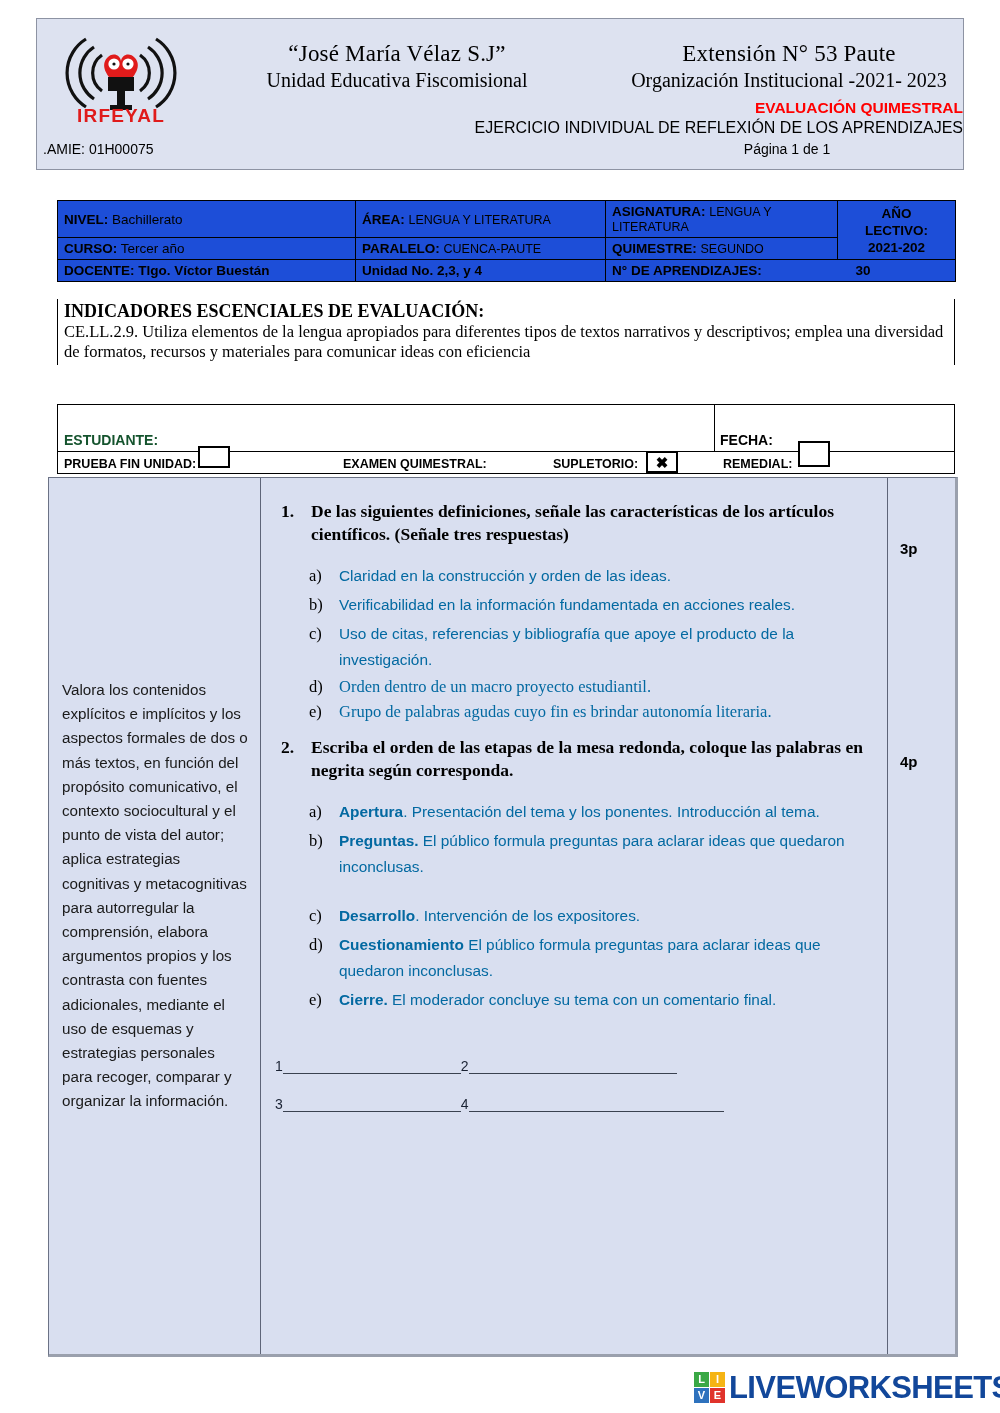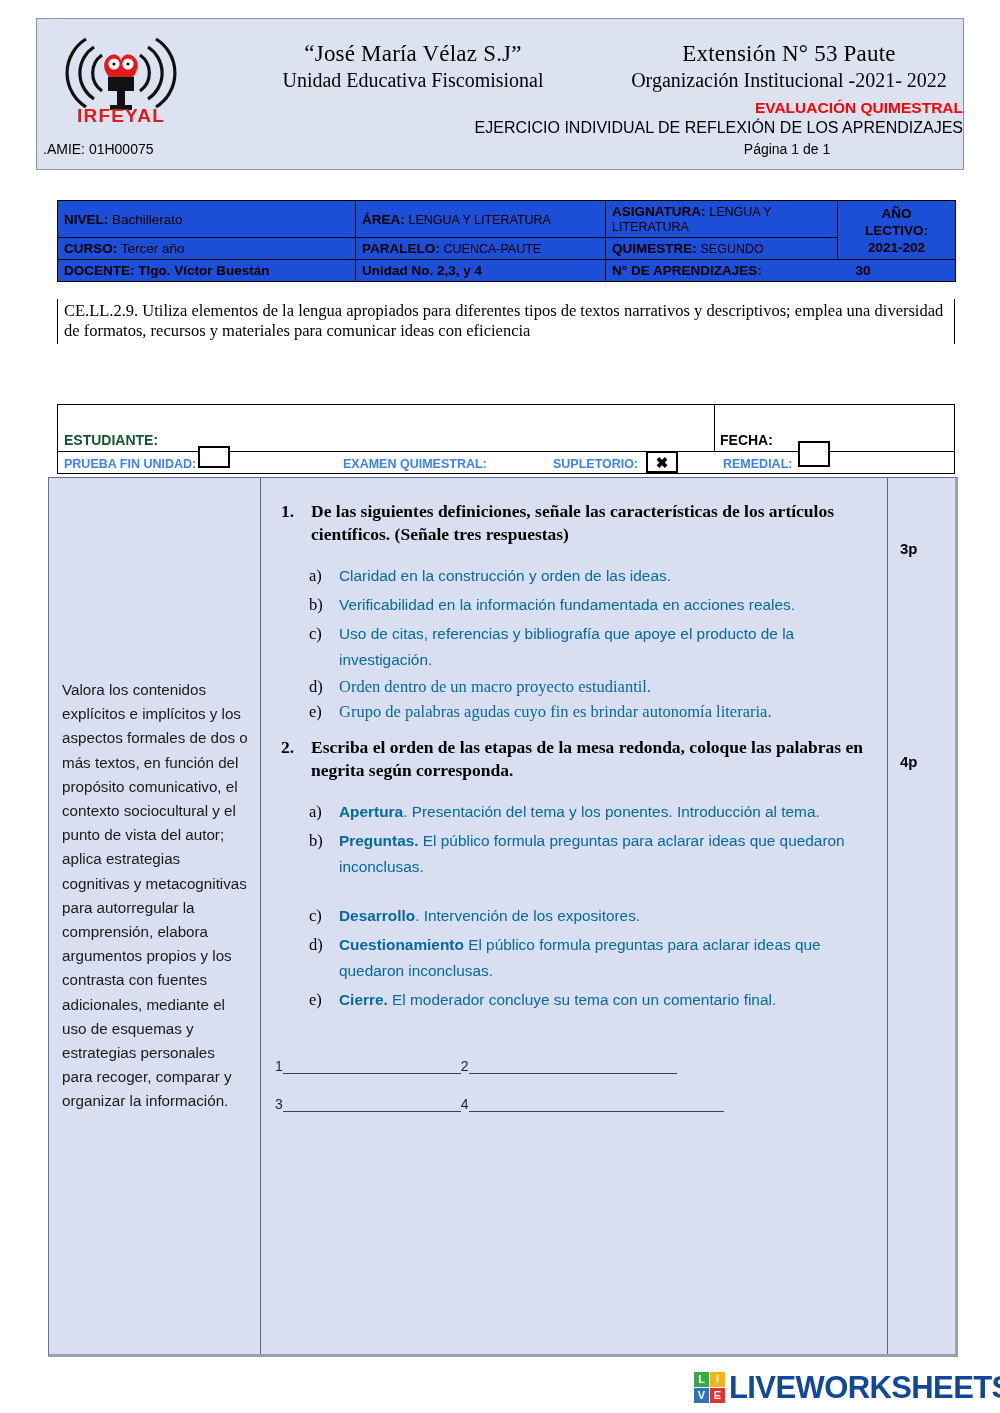"“José María Vélaz S.J”" .hdr-title-left { left: 172px -> 156px }
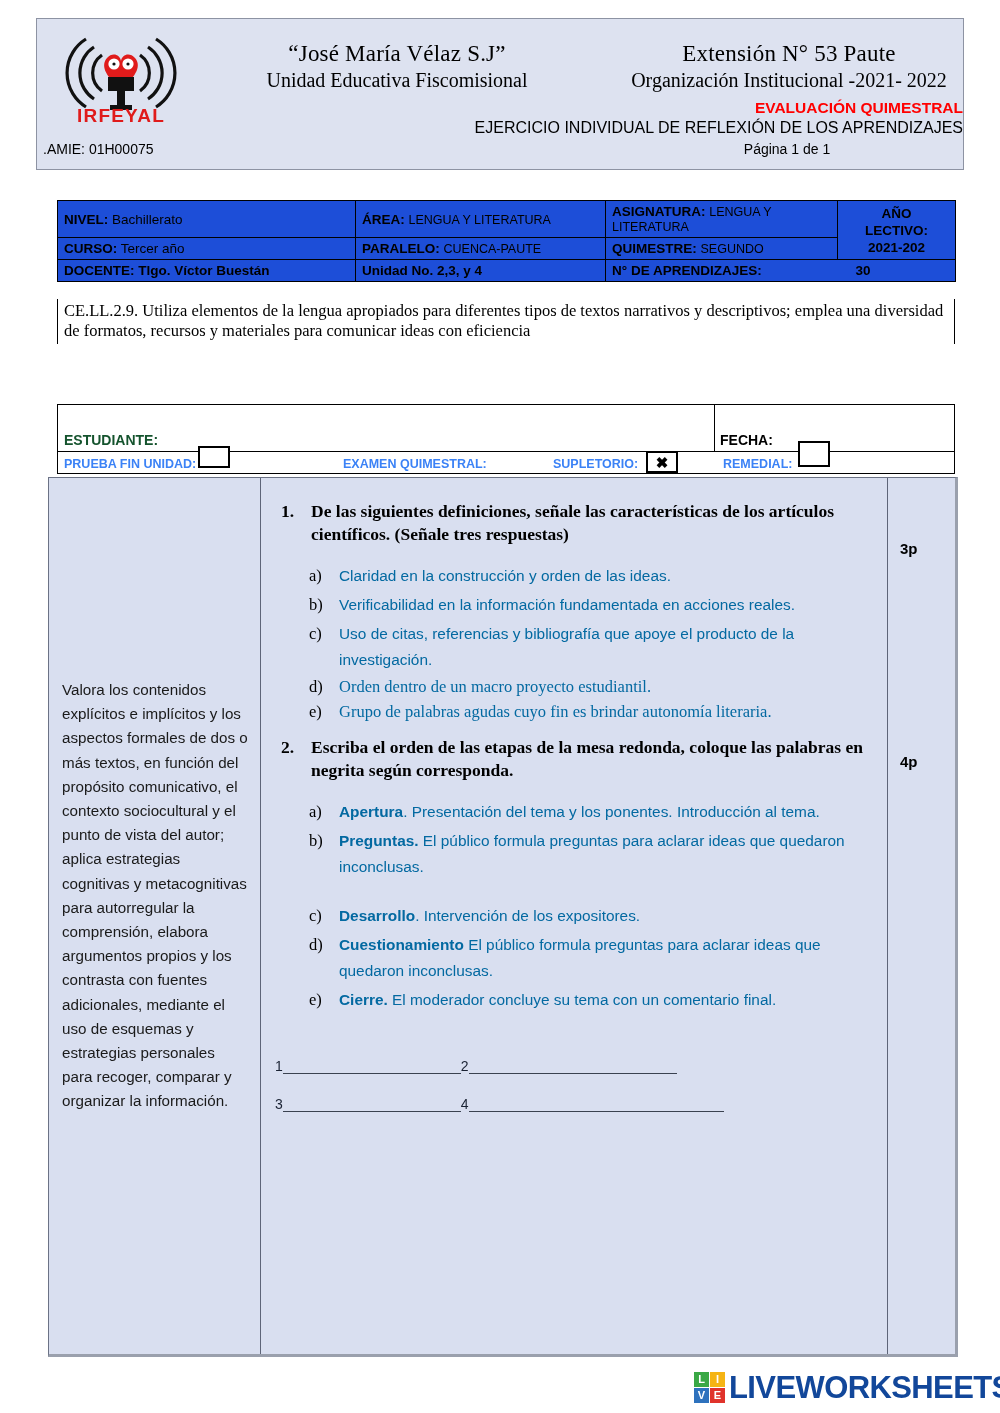"Organización Institucional -2021- 2022" div.hdr-line2 { text: 2022 -> 2023 }
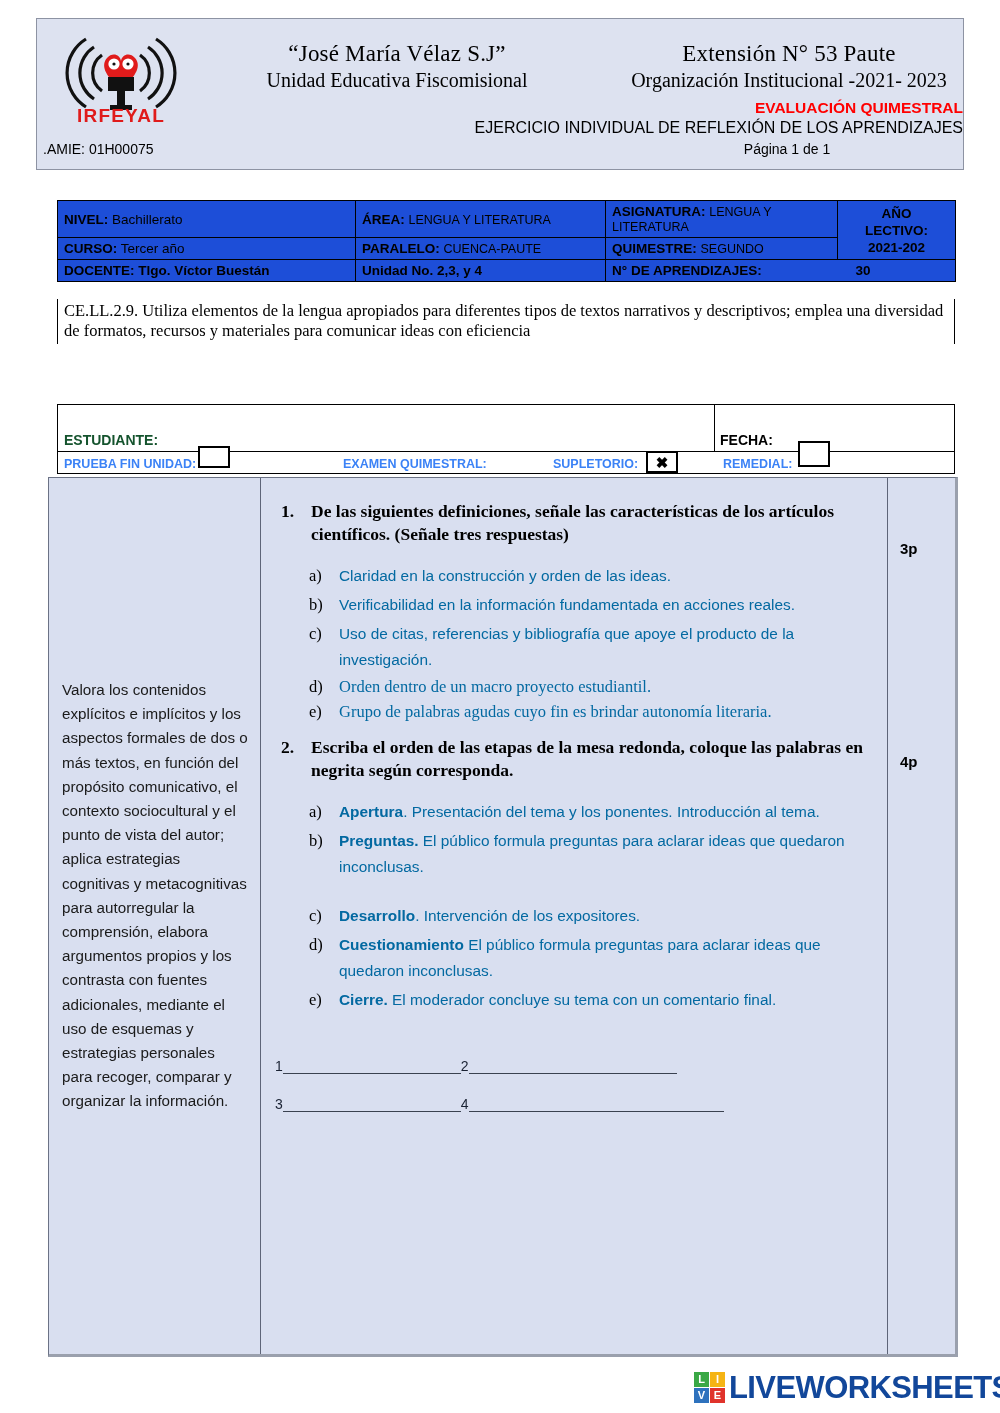"INDICADORES ESCENCIALES DE EVALUACIÓN:" div.ind-title { html: none -> <div>INDICADORES ESCENCIALES DE EVALUACIÓN:</div> }
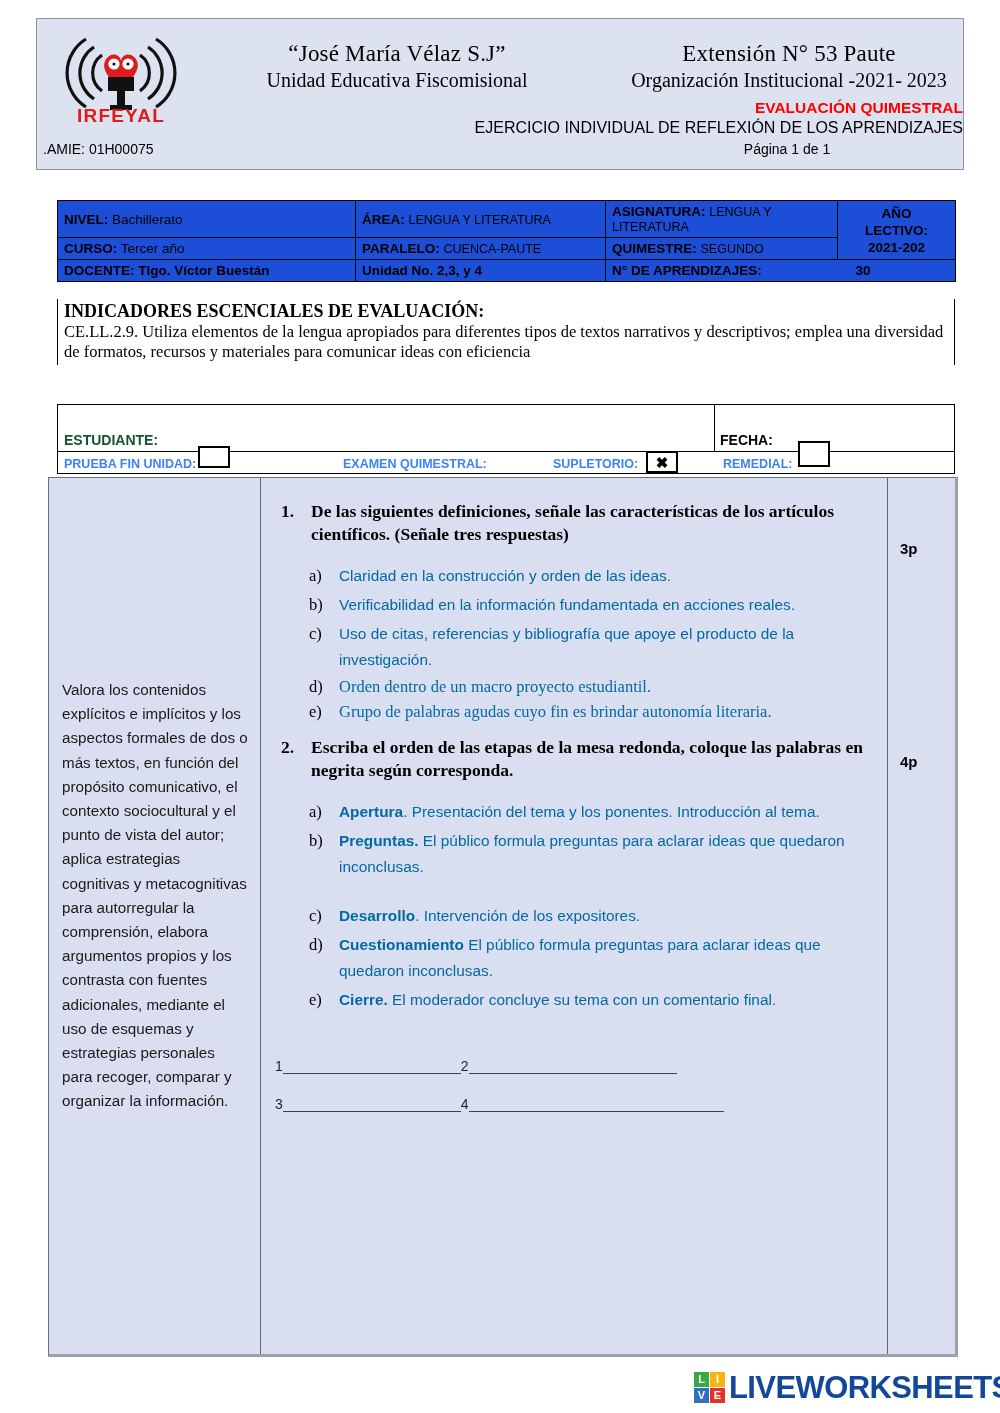"PRUEBA FIN UNIDAD:" .pr-lbl { color: #3b82f6 -> #000000 }
